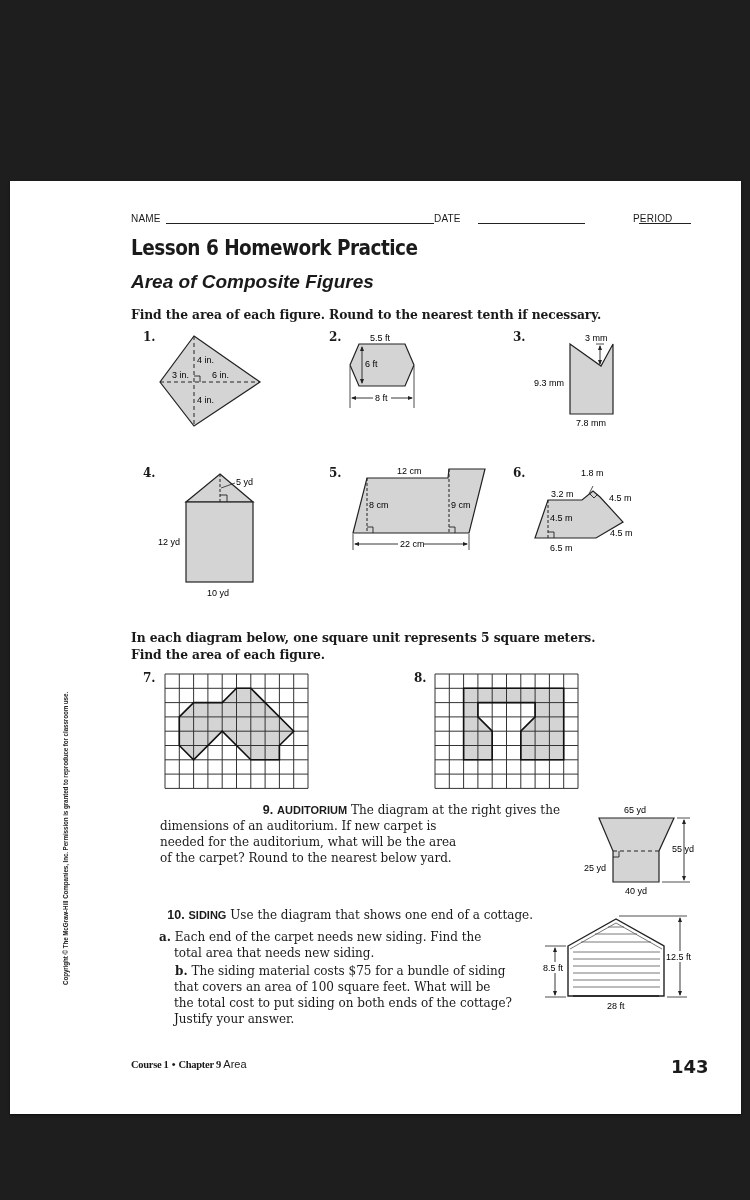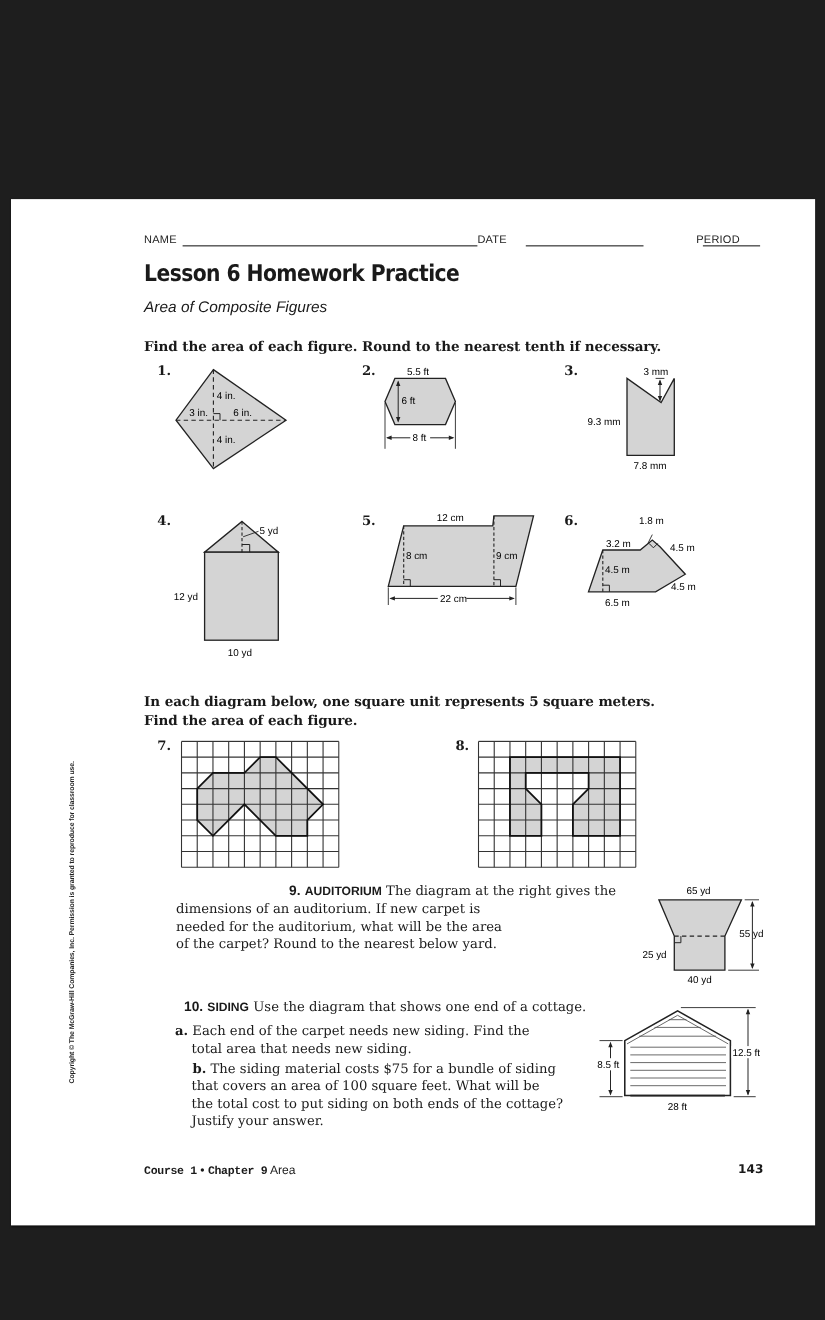"Area of Composite Figures" .subtitle { font-size: 14px -> 19px; font-weight: normal -> bold }
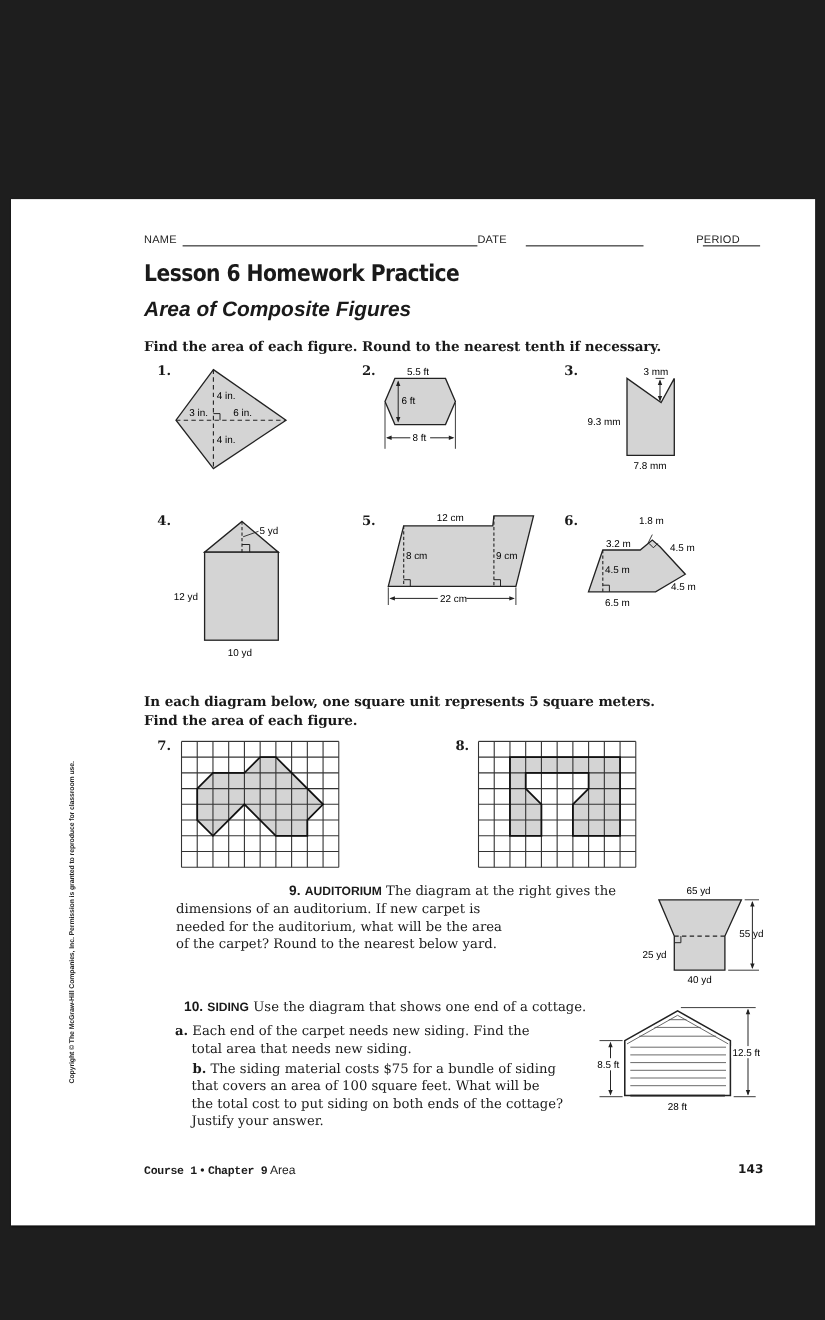"Course 1" .footer-left b { font-family: Liberation Mono, monospace -> Liberation Serif, serif }
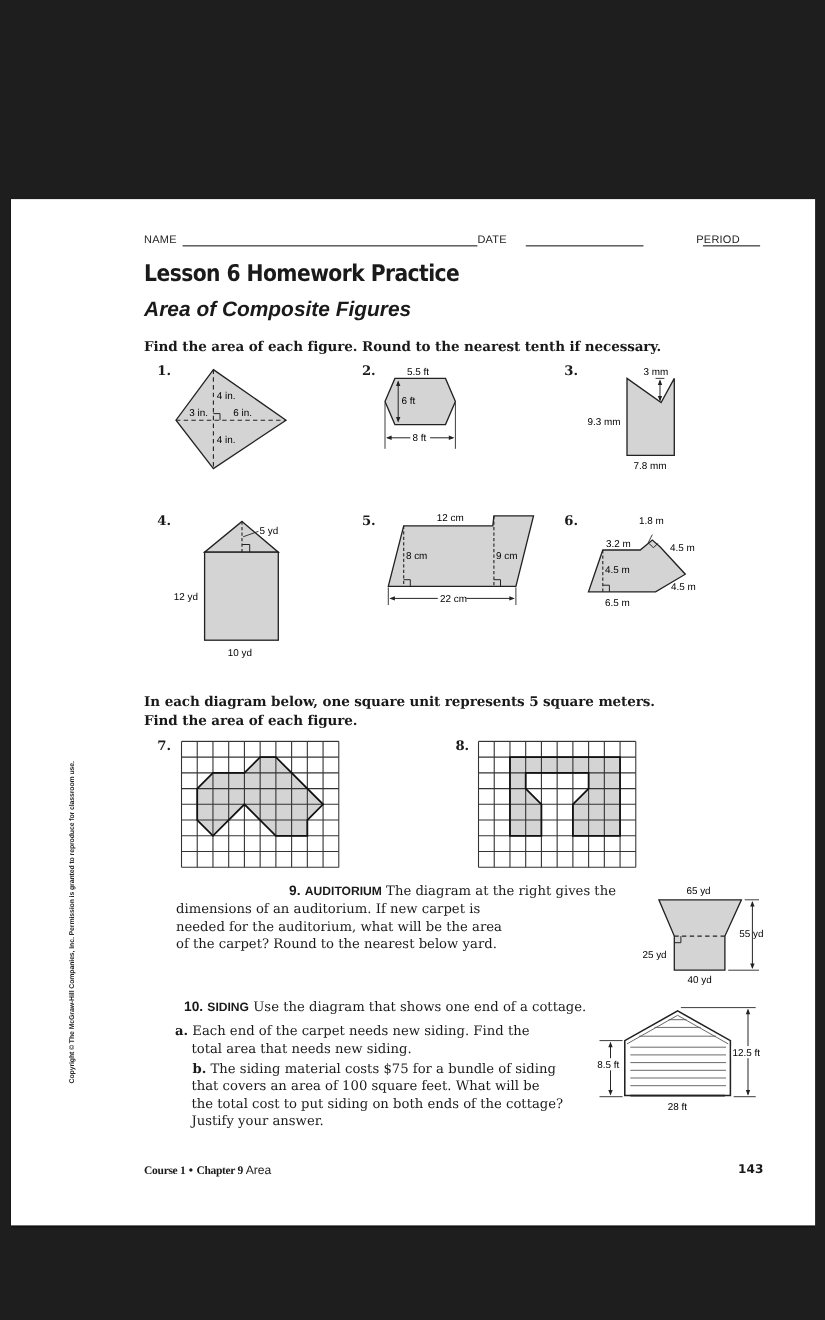"143" .pagenum { font-size: 11px -> 18px }
